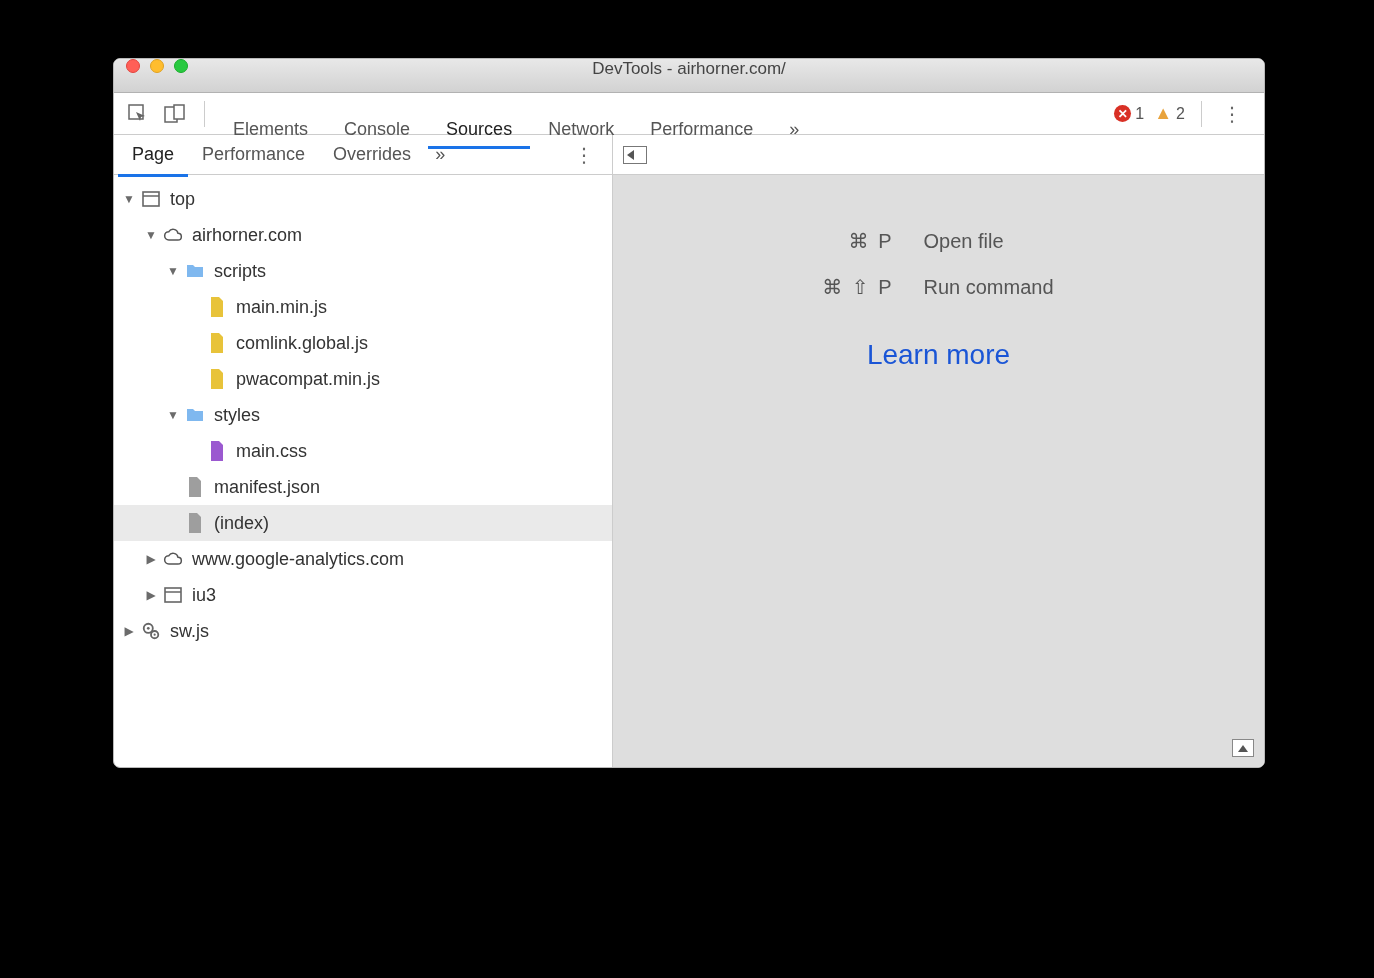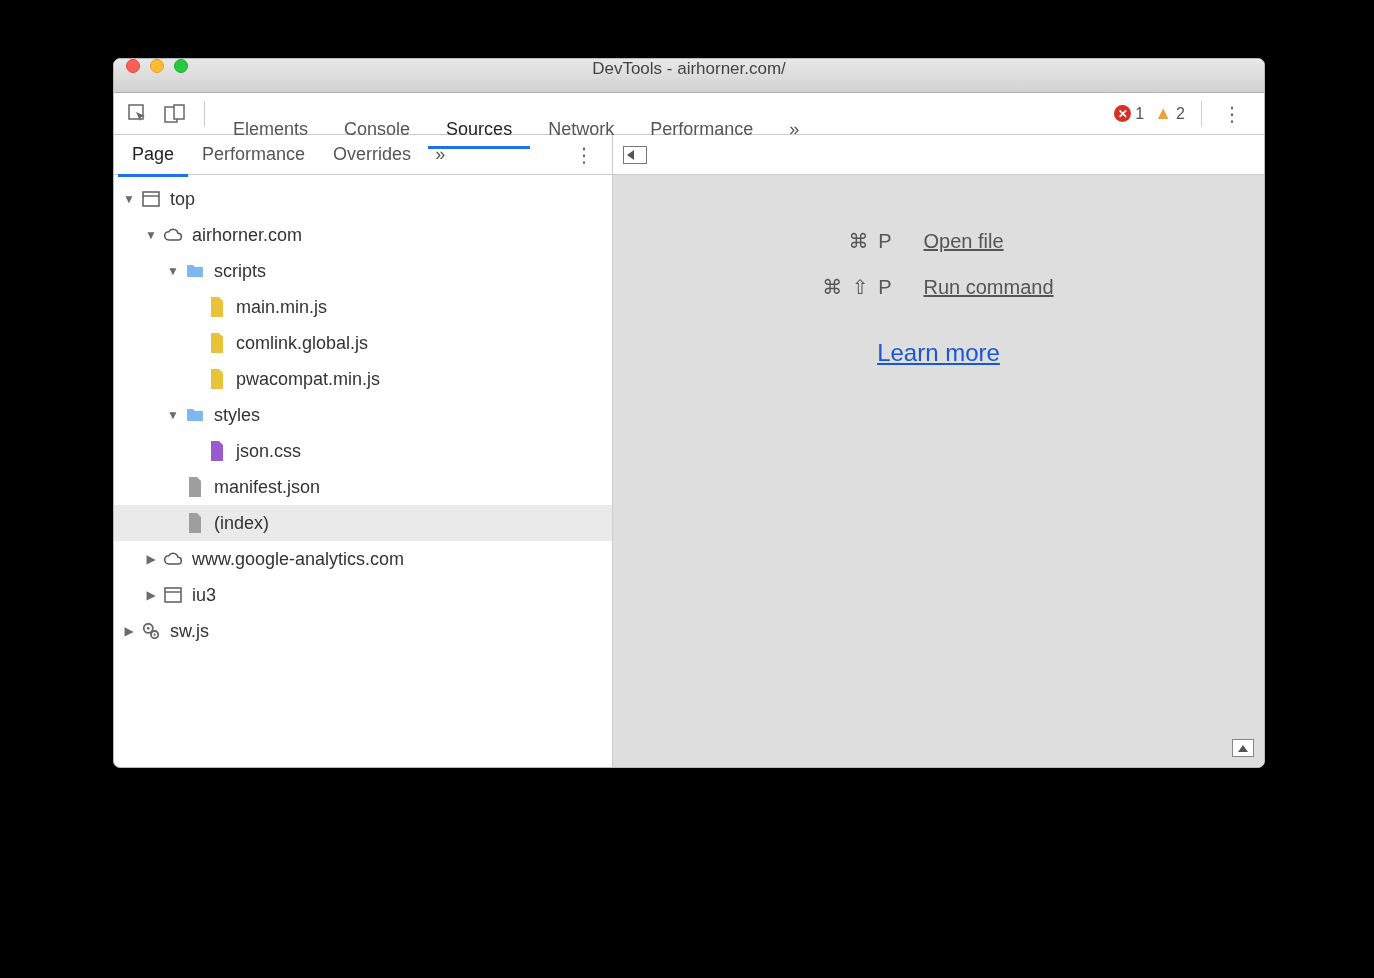"Open file" .desc { text-decoration: underline -> none }
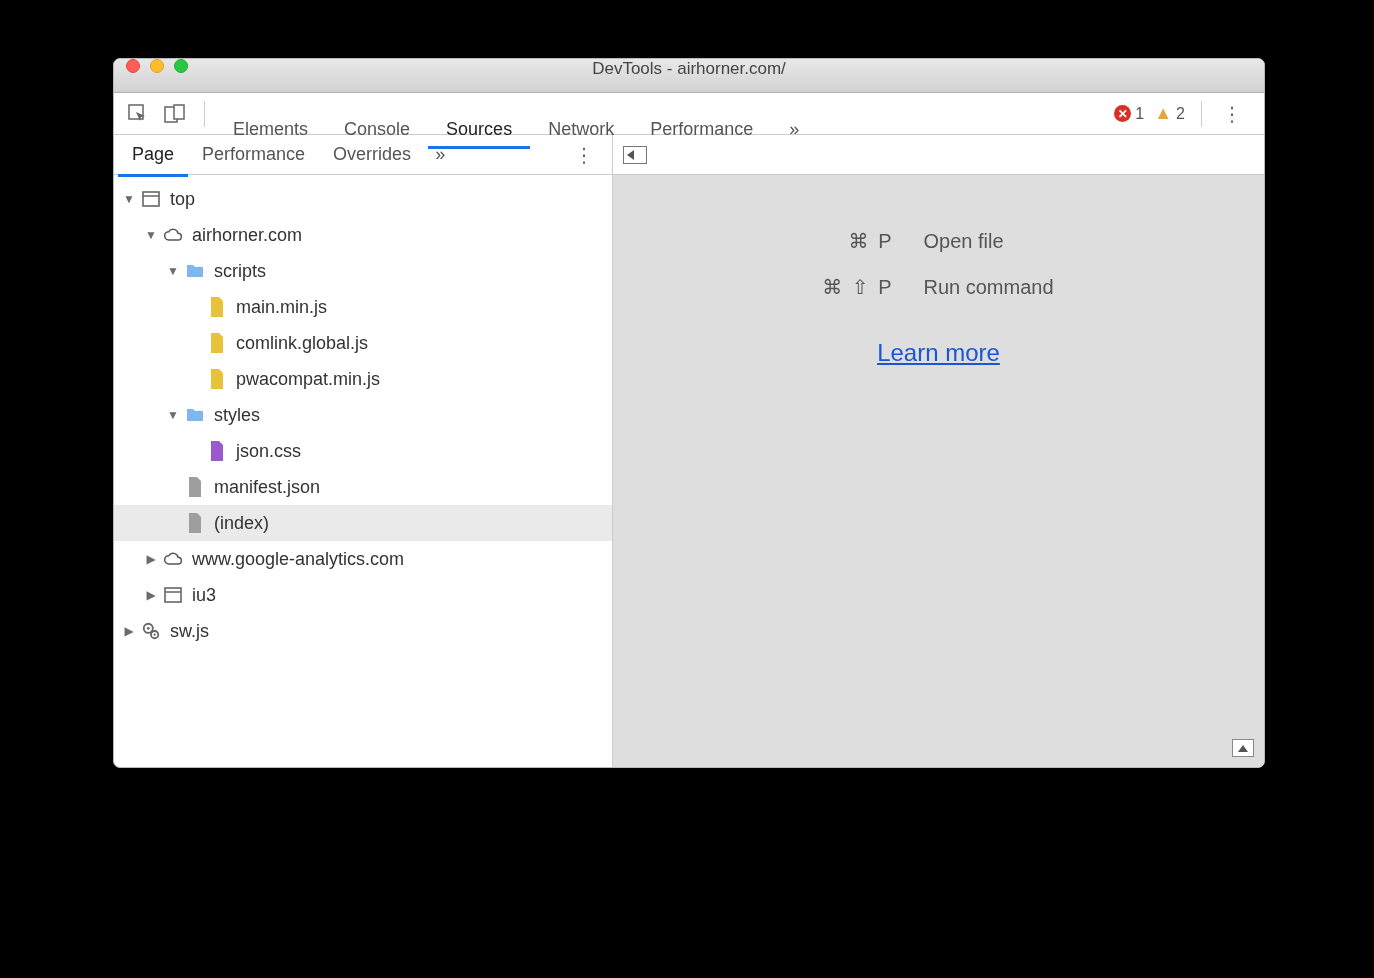"Learn more" .learn { font-size: 24px -> 28px; text-decoration: underline -> none }
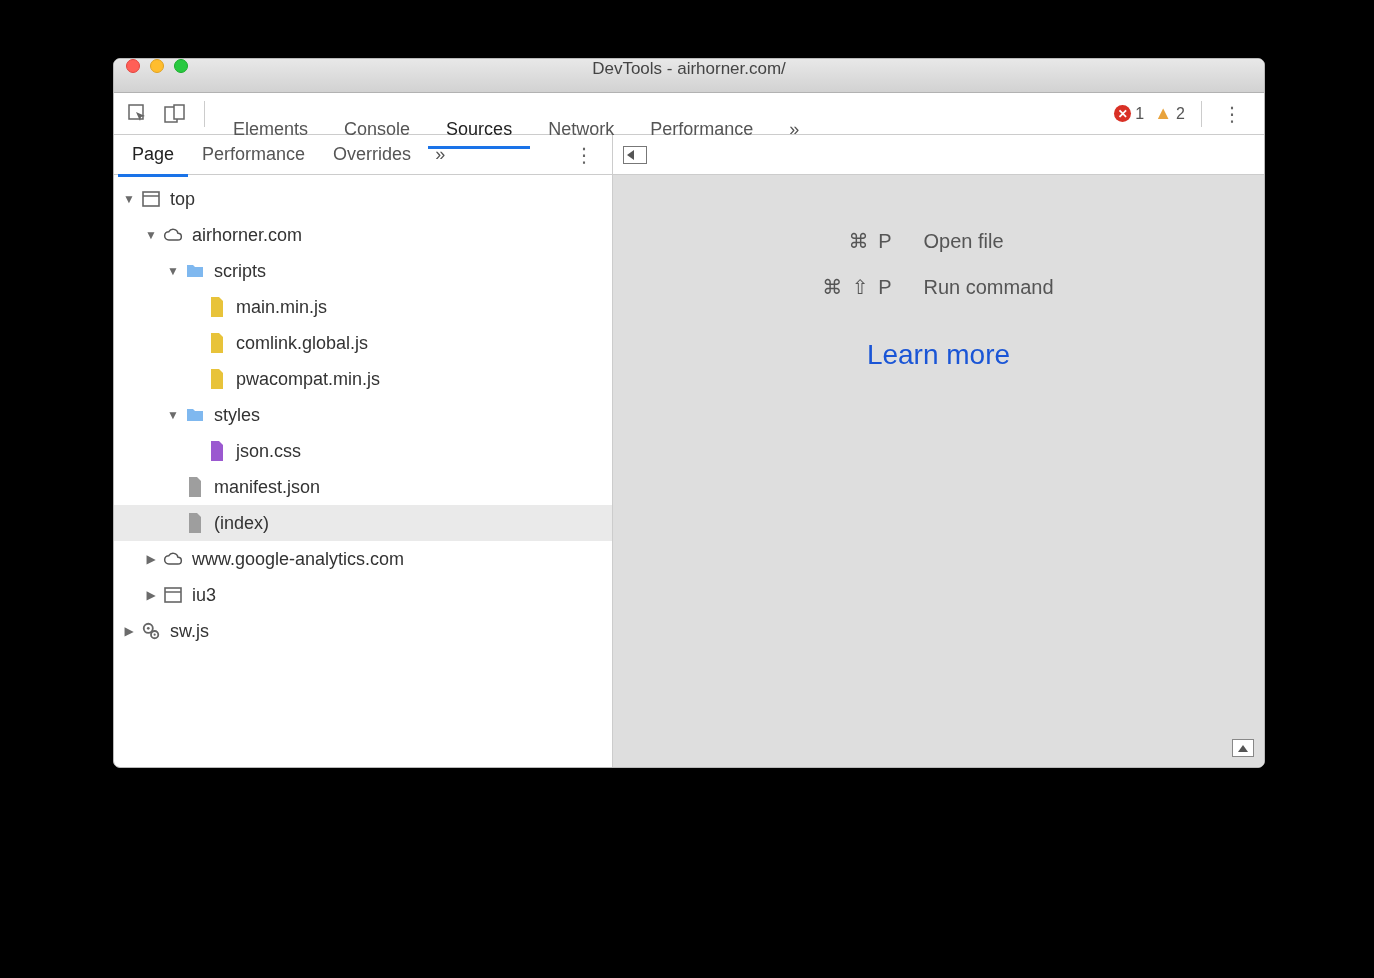"json.css" span { text: json.css -> main.css }
